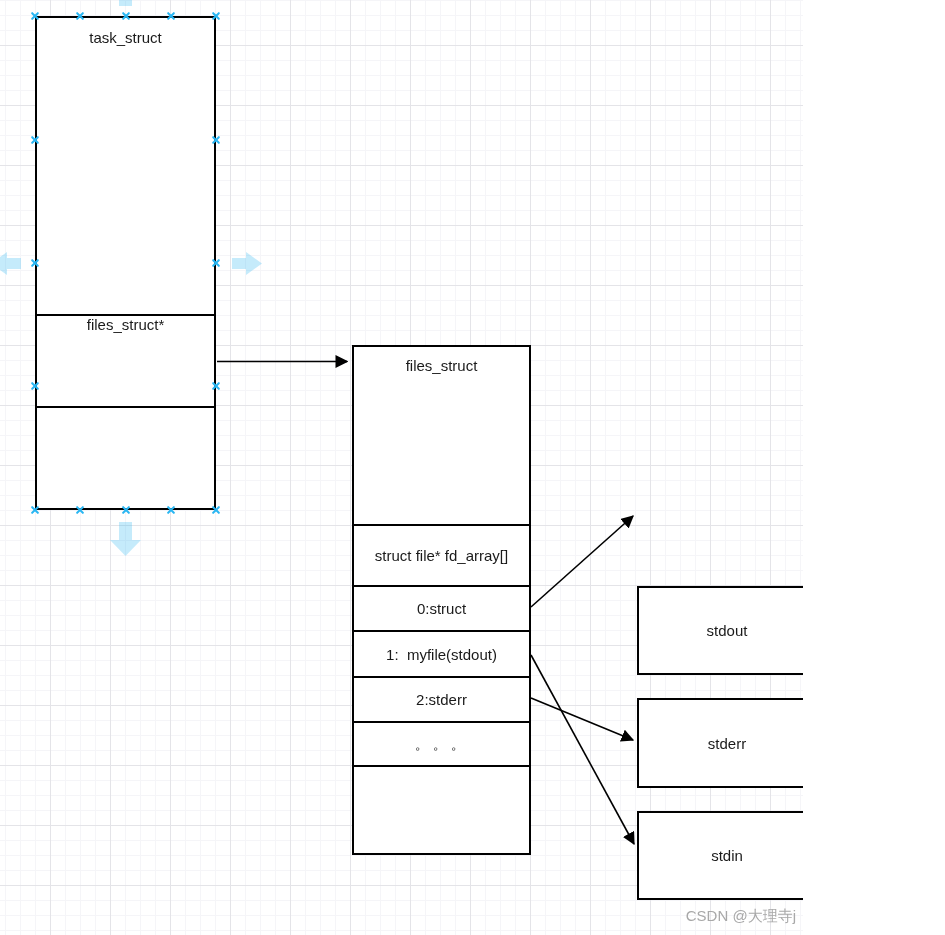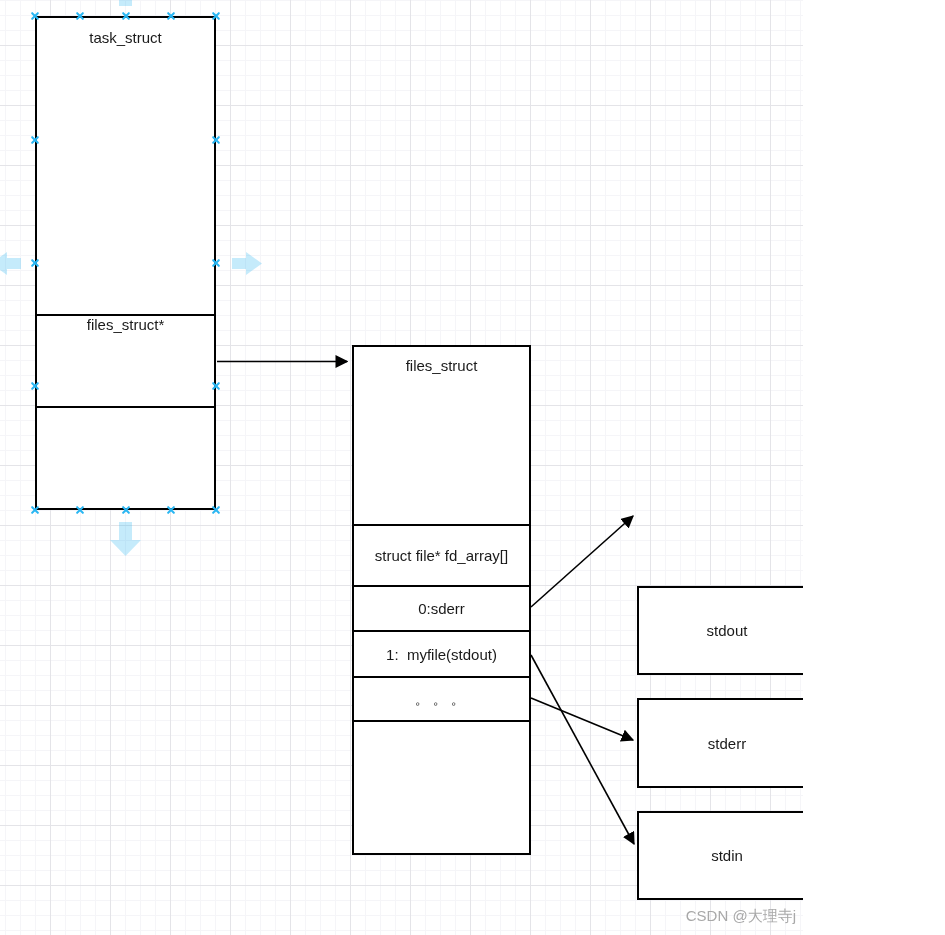"0:sderr" div.frow { text: 0:sderr -> 0:struct }
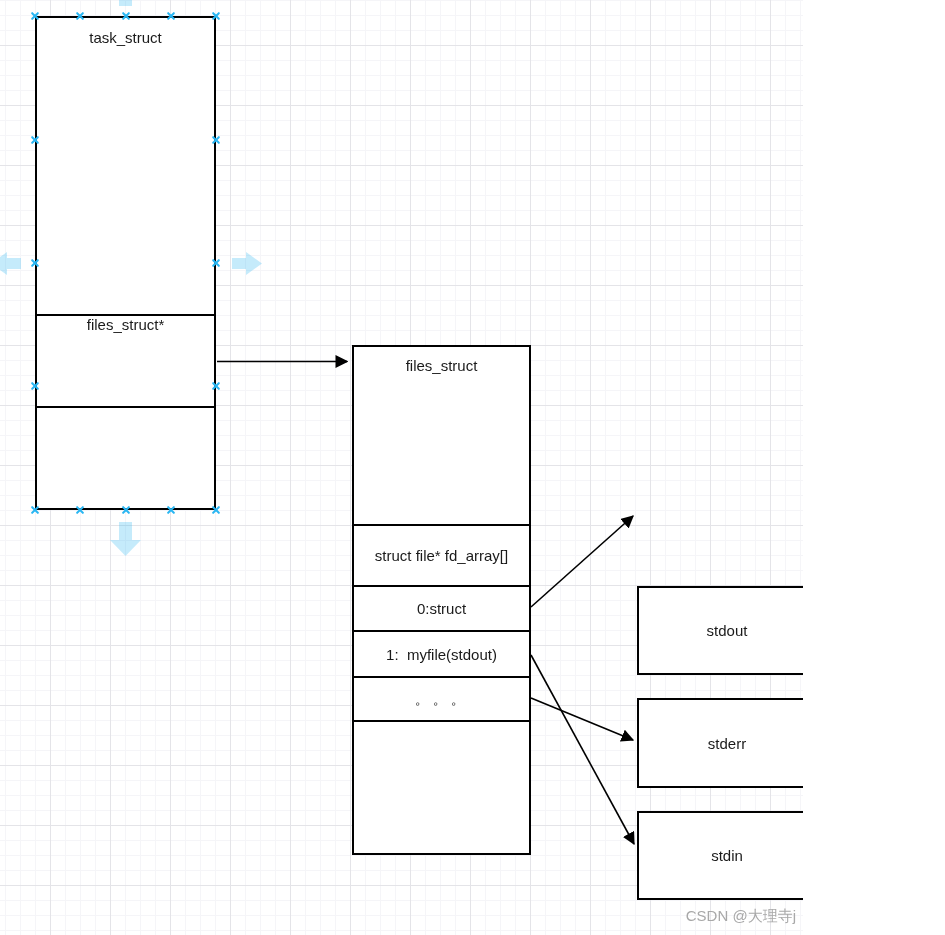"2:stderr" div.frow { html: none -> <div>2:stderr</div> }
